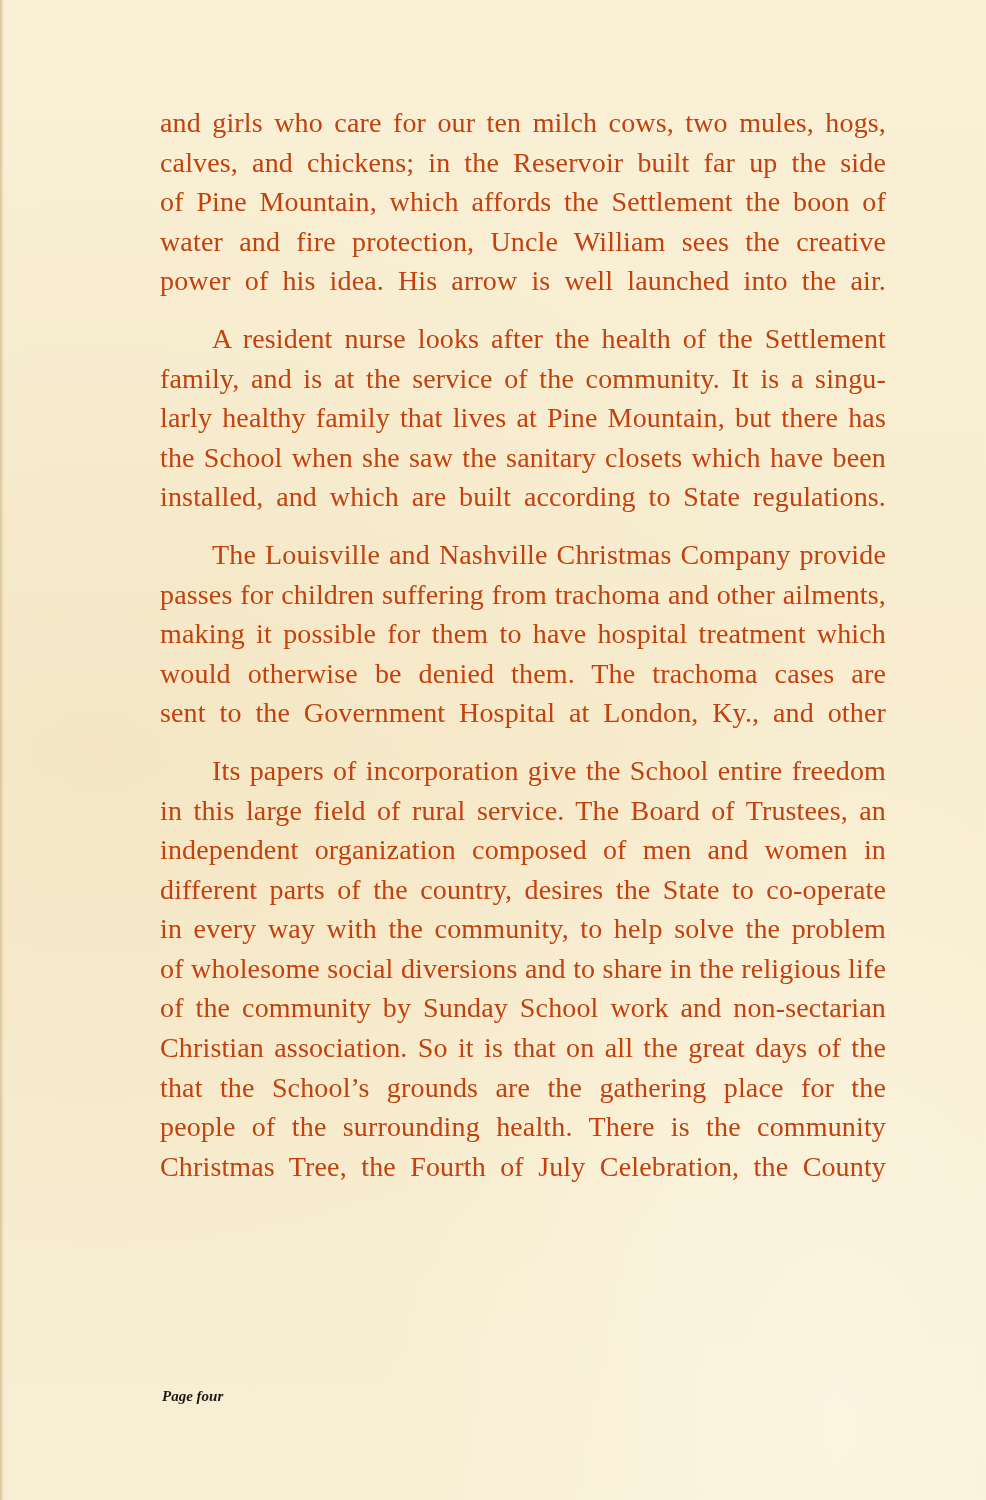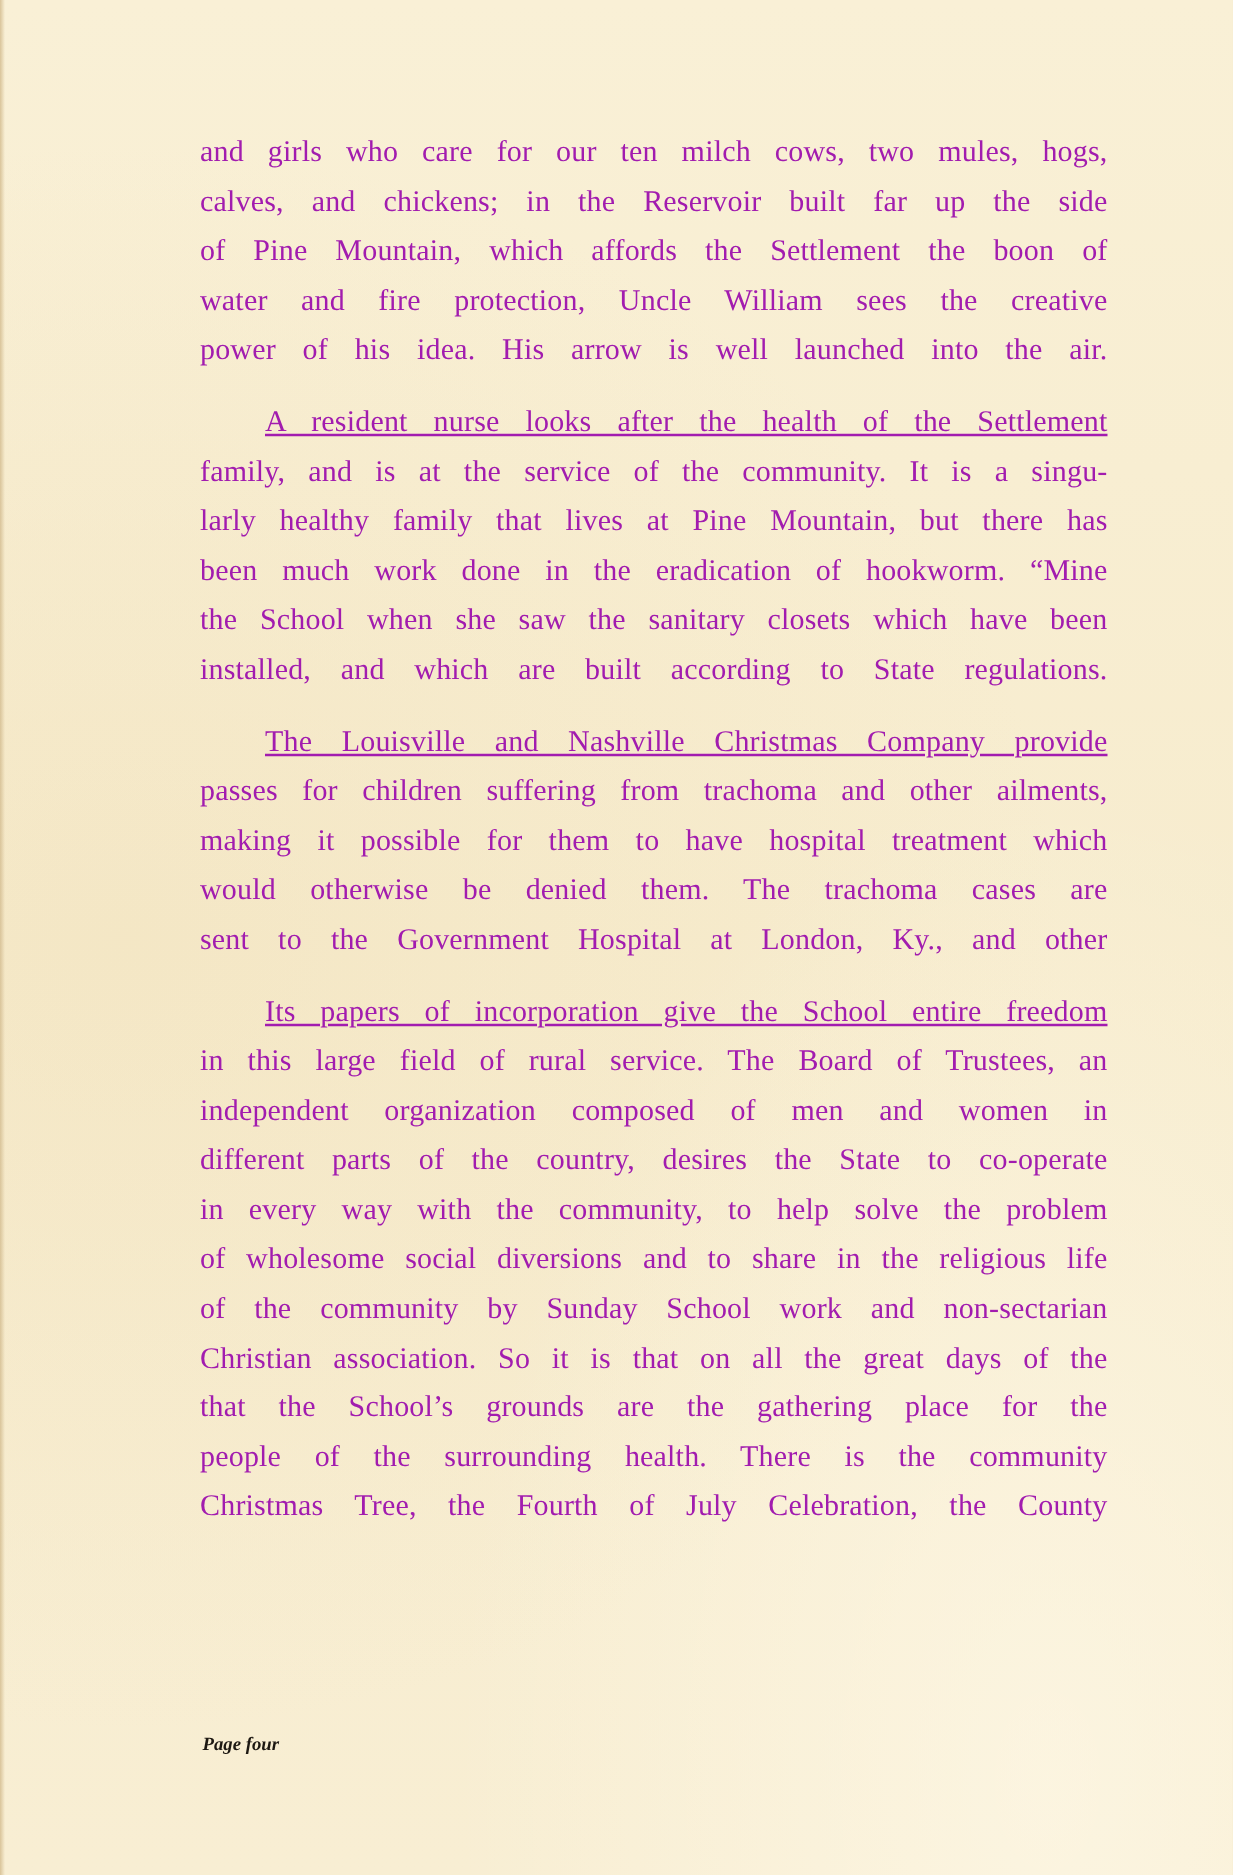"and girls who care for" .text-block { color: #a21caf -> #c2410c; font-size: 24px -> 28px }
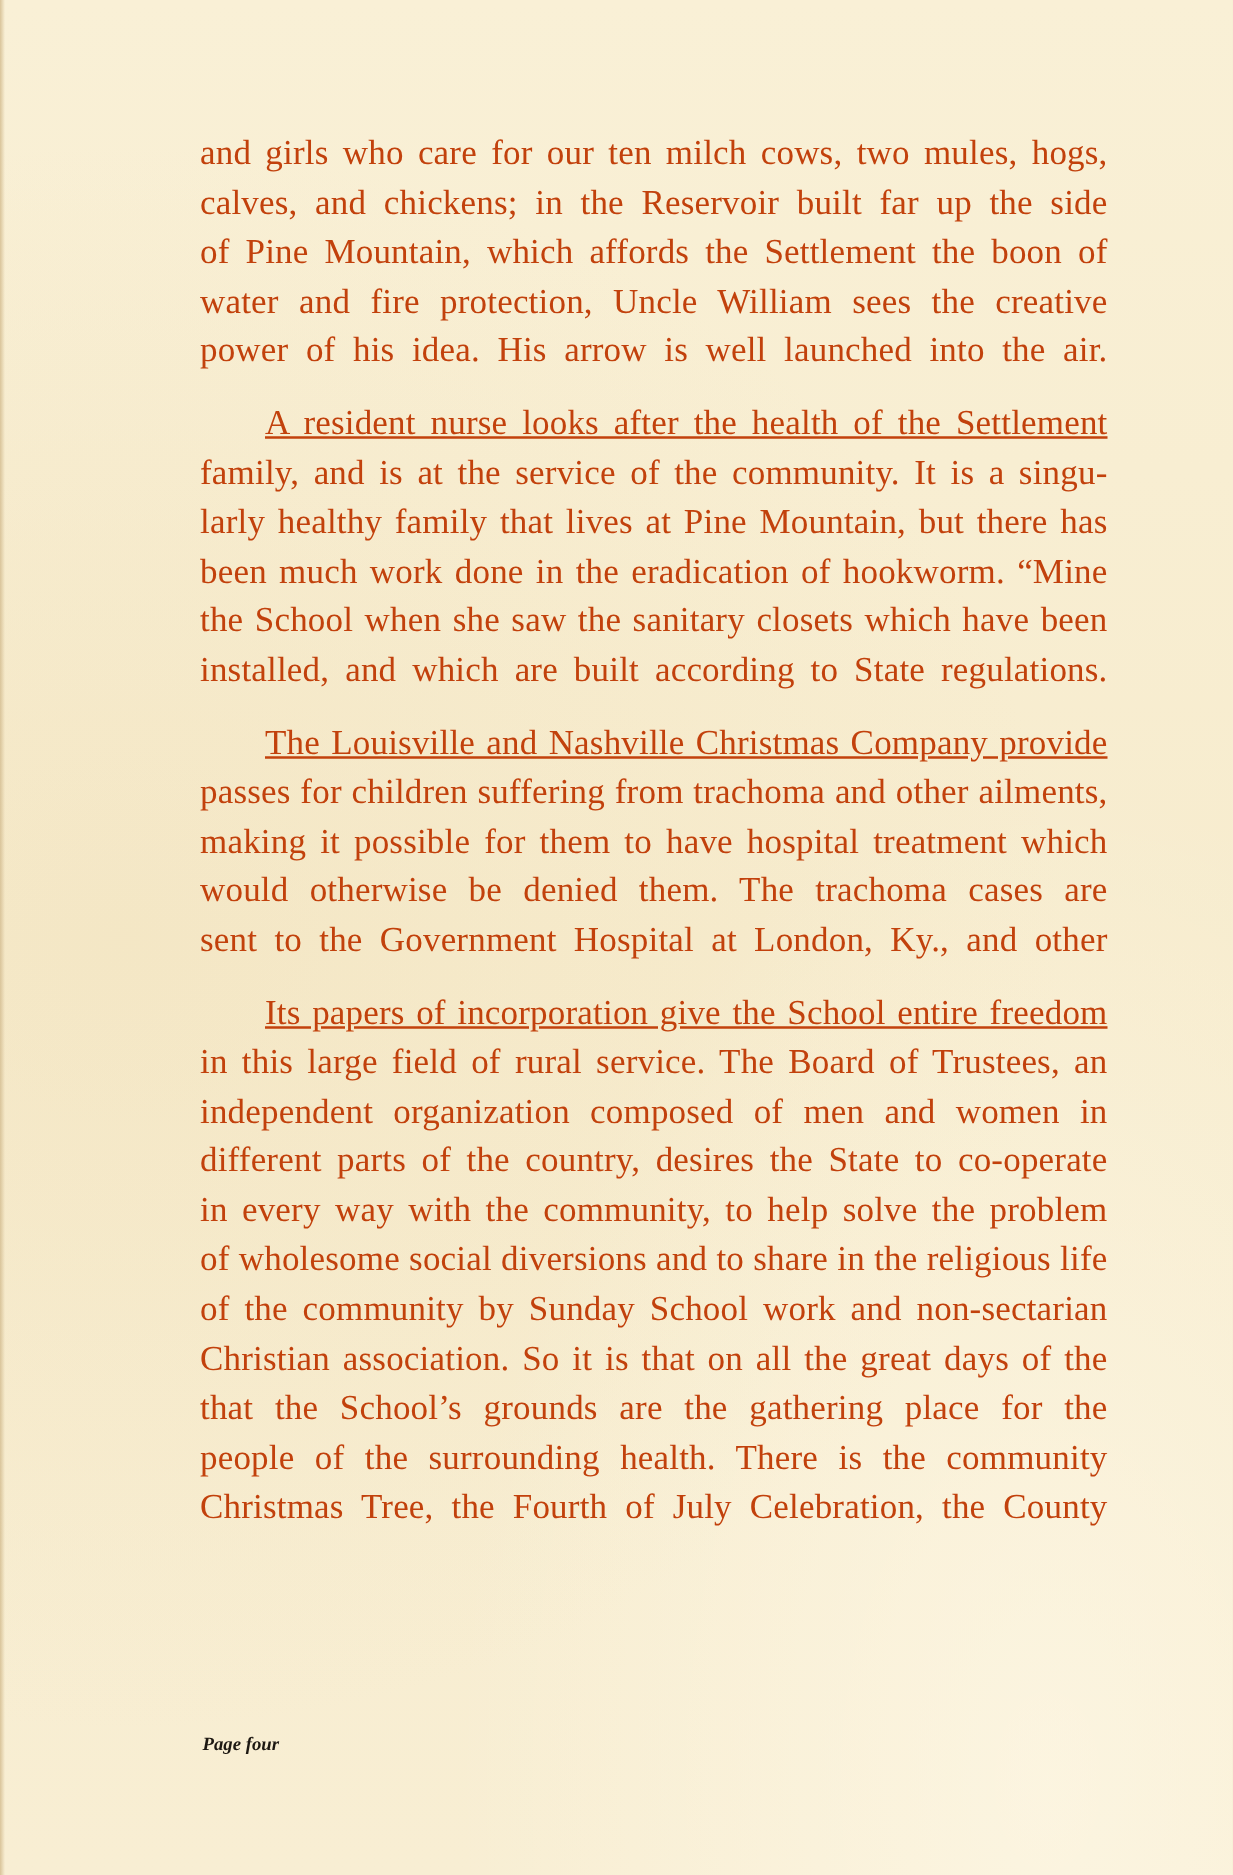"A resident nurse looks after" .para.indent .line:first-child { text-decoration: underline -> none }
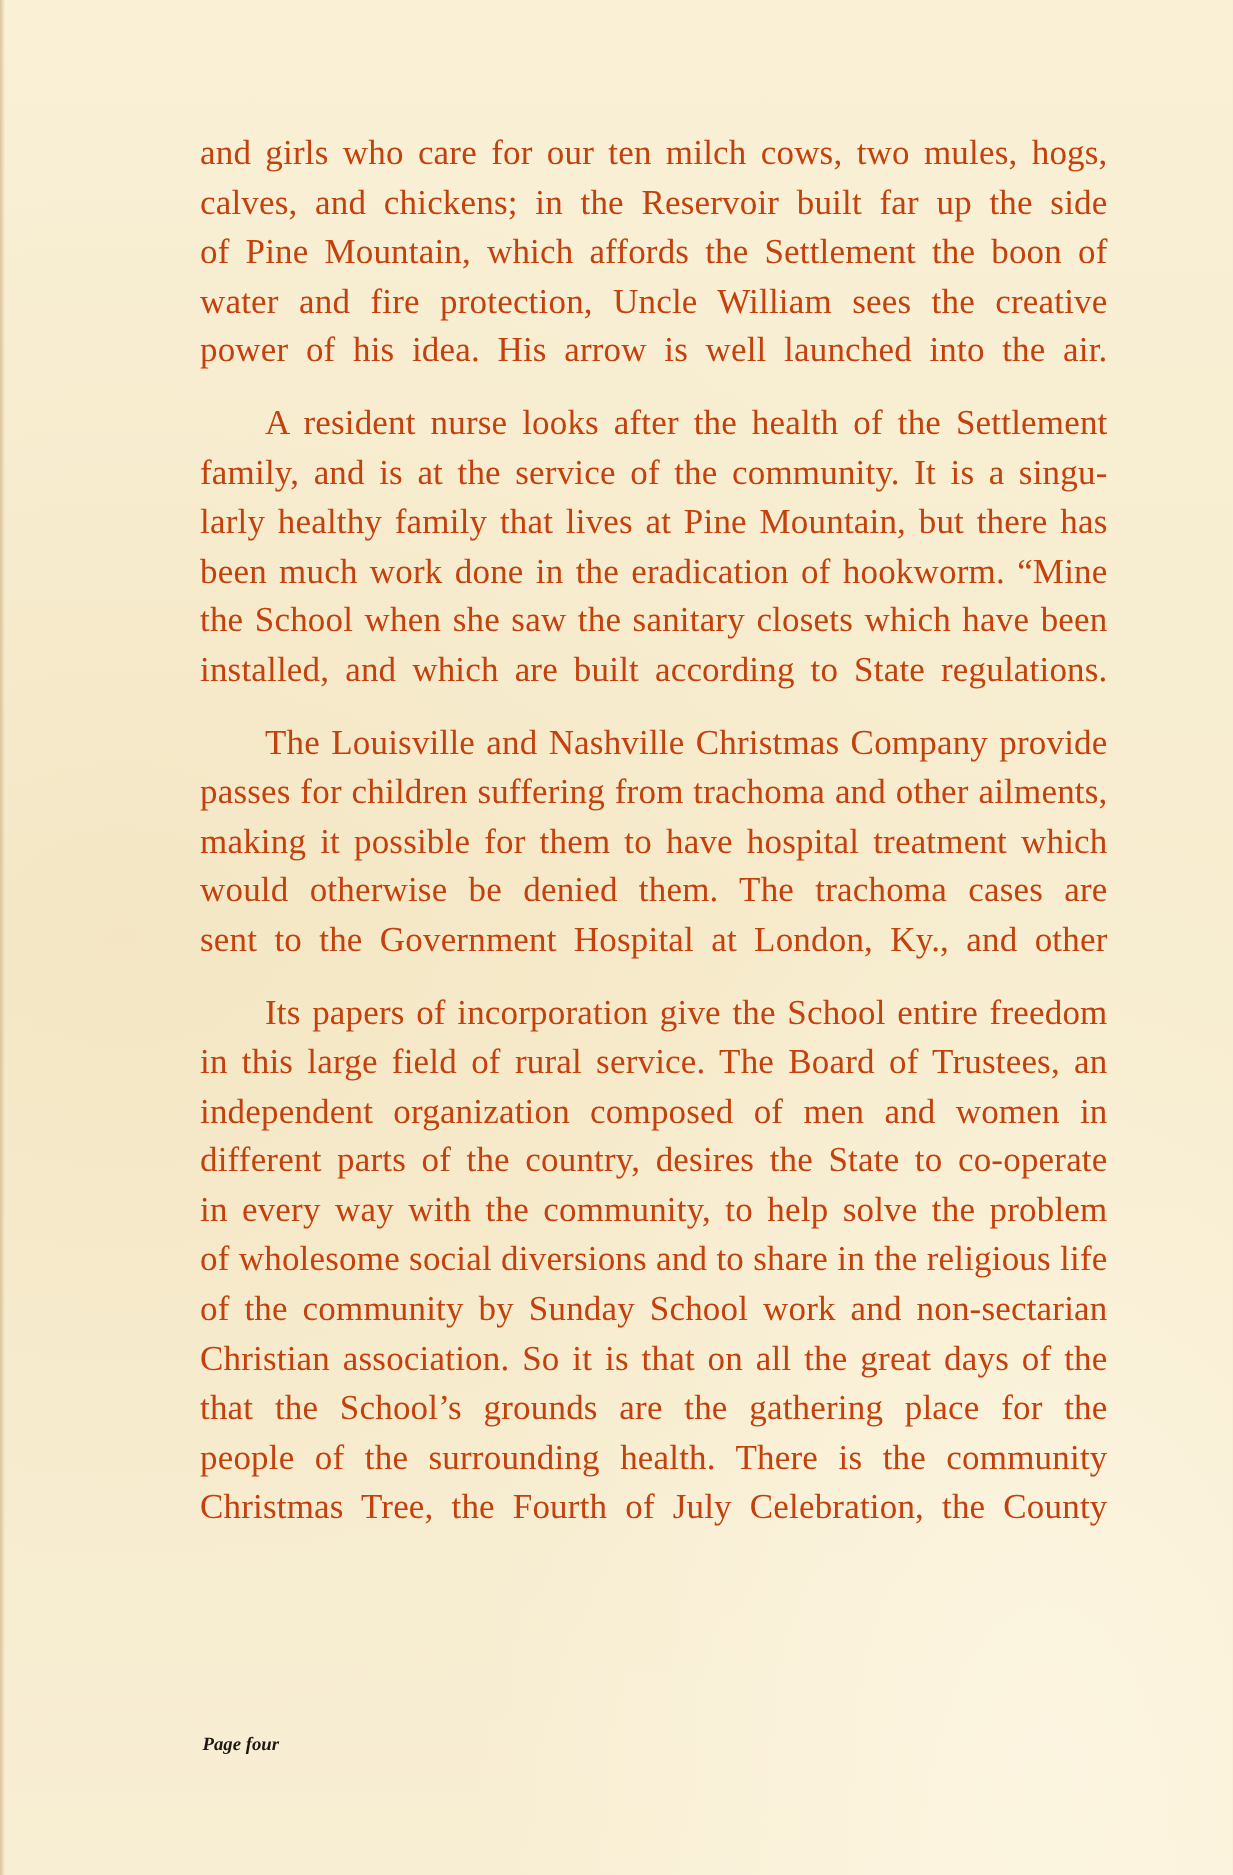"been much work done in" span.line { html: <span>been much work done in the eradication of hookworm. “Mine</span> -> none }
